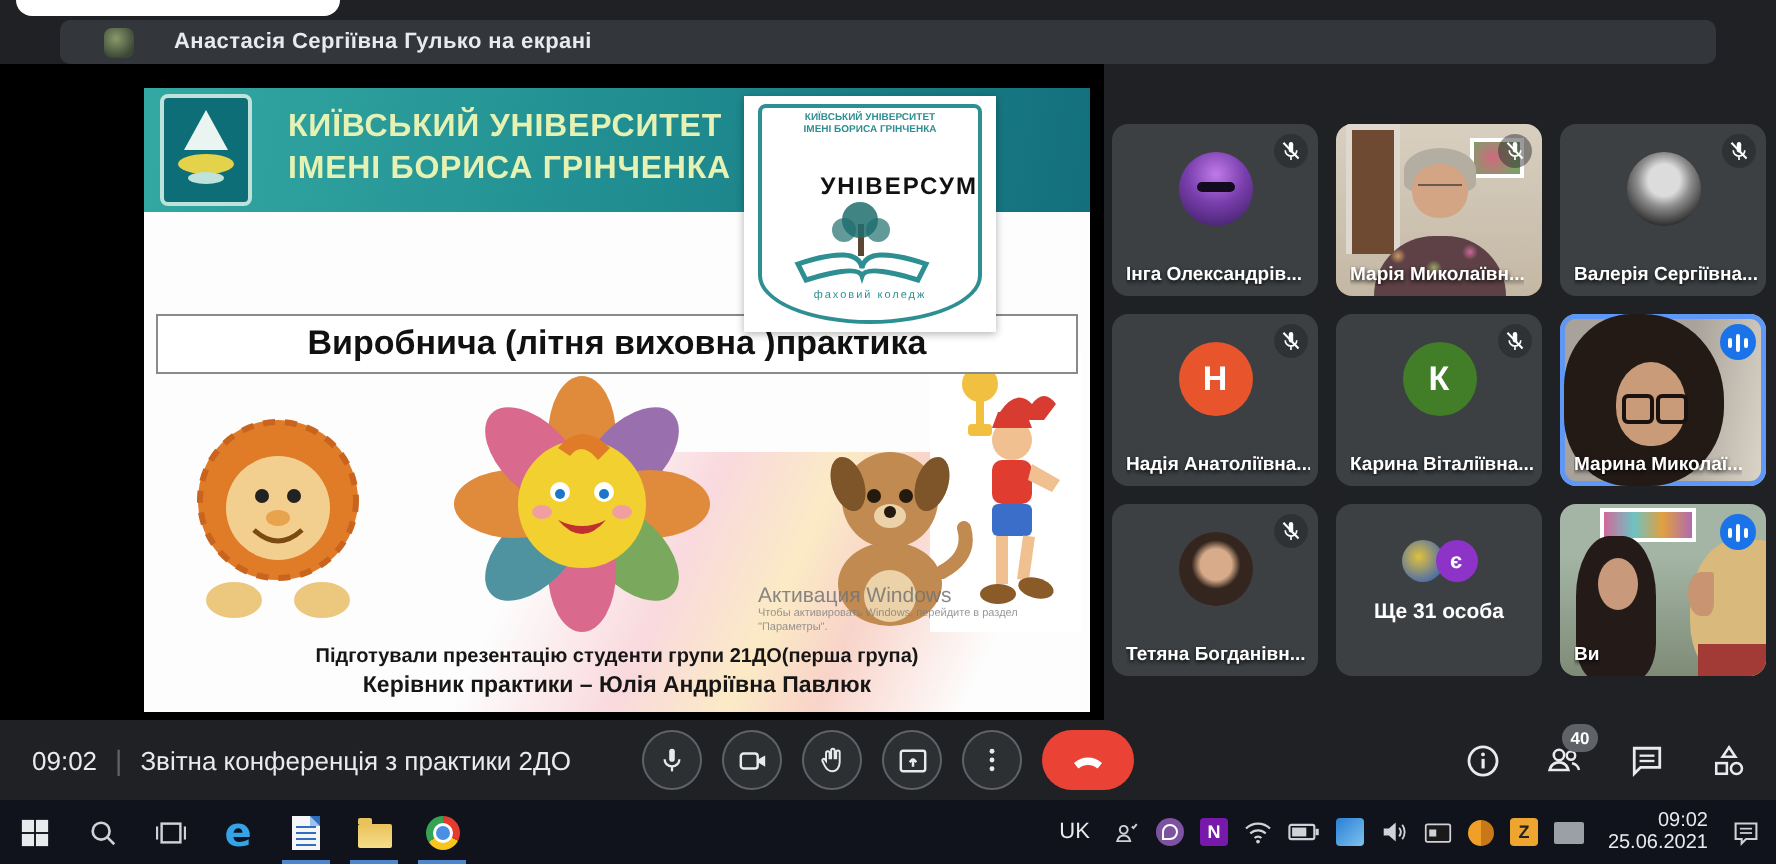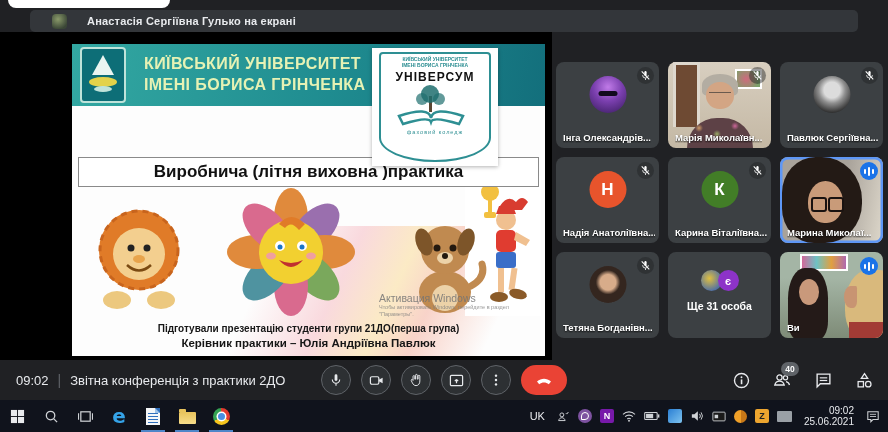"УНІВЕРСУМ" .badge .b-name { margin-top: 2px -> 18px; text-align: none -> right }
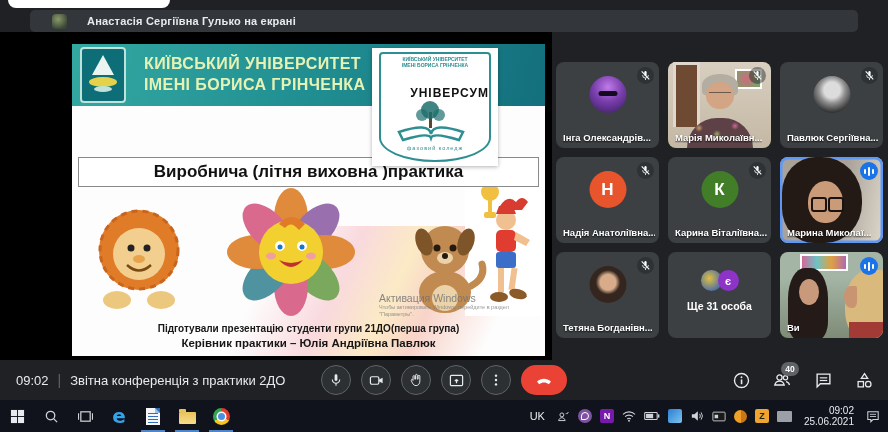"Павлюк Сергіївна..." div.tname { text: Павлюк -> Валерія }
